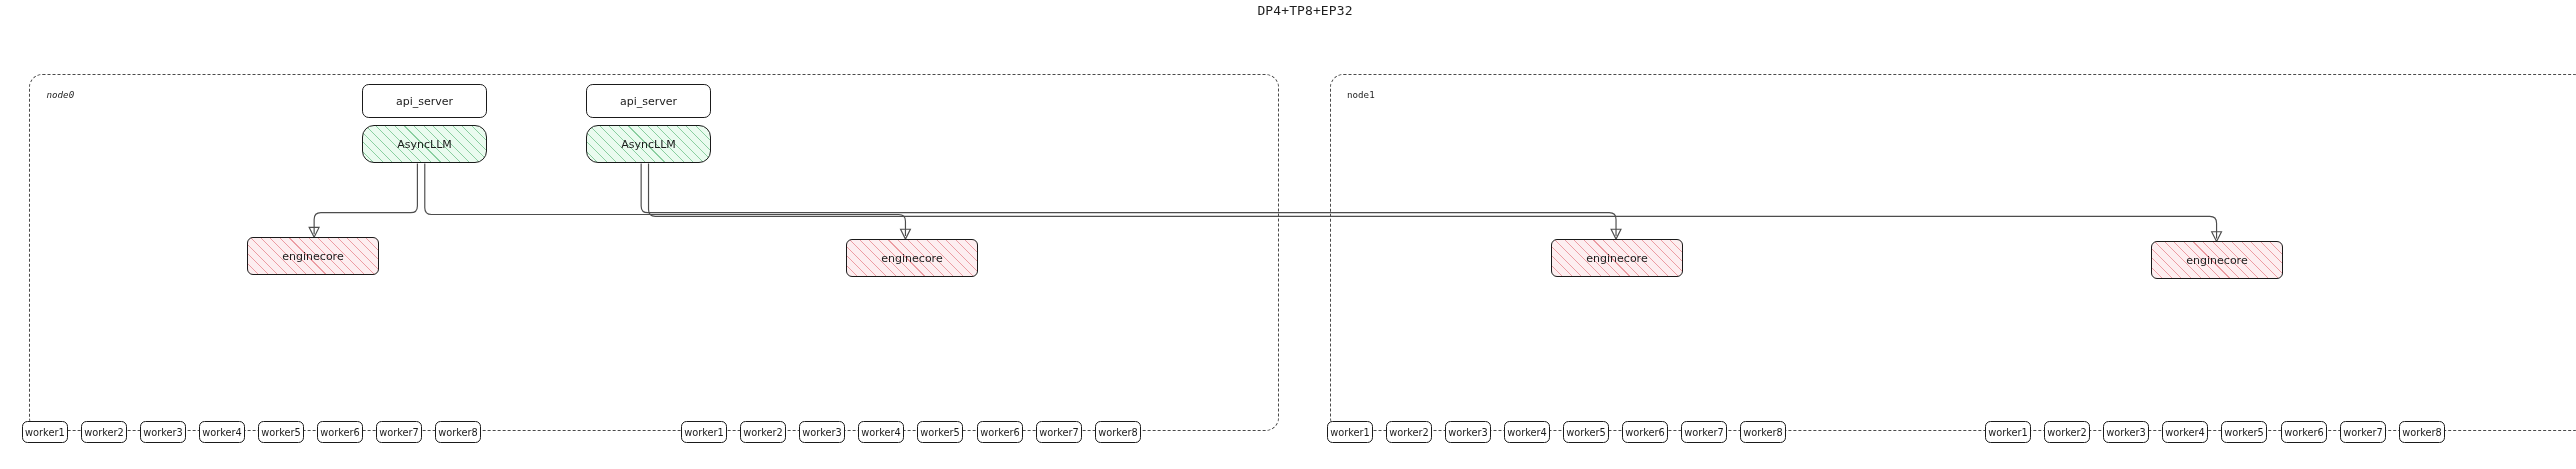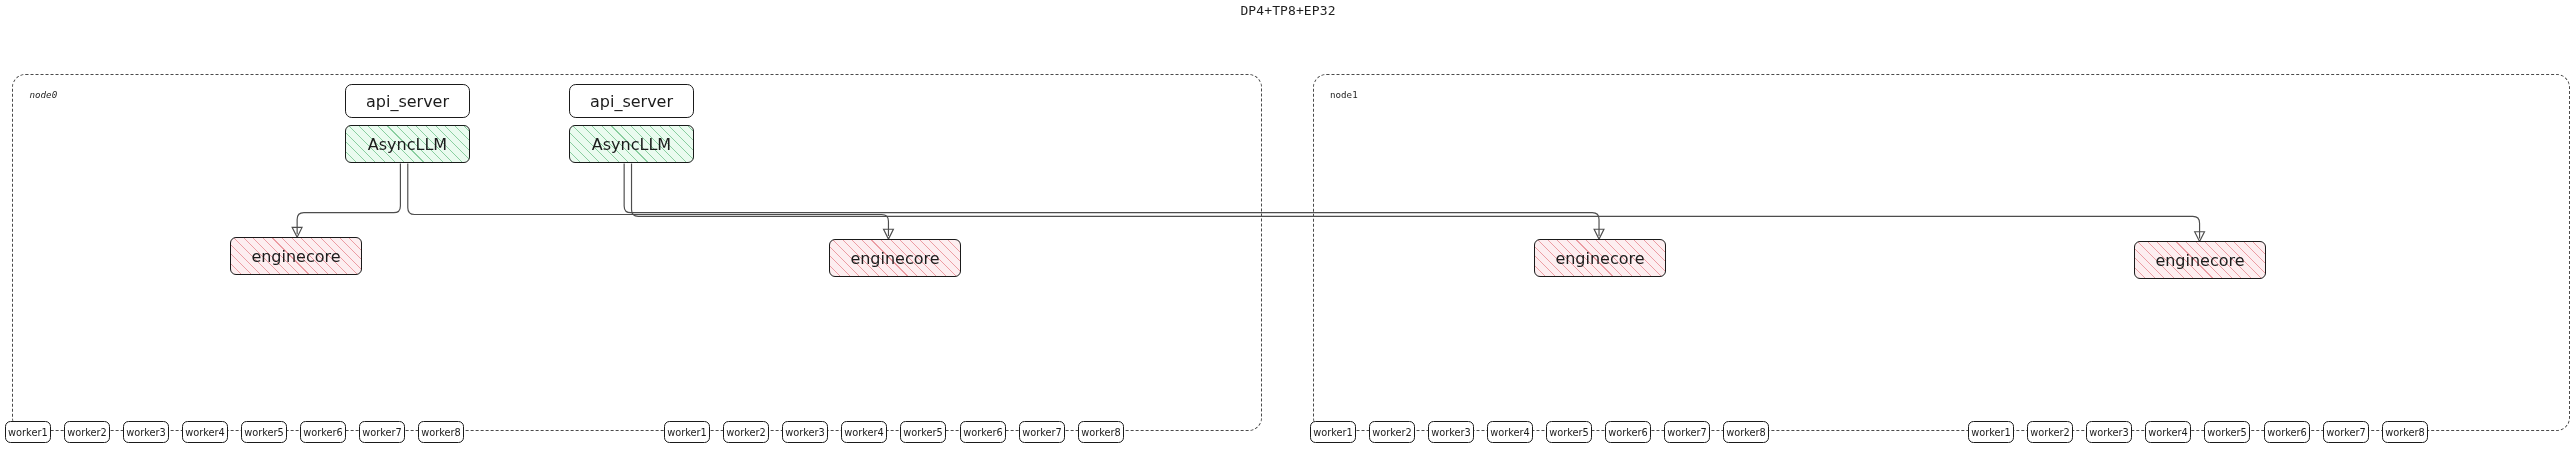"DP4+TP8+EP32" #stage { left: 0 -> 17px }
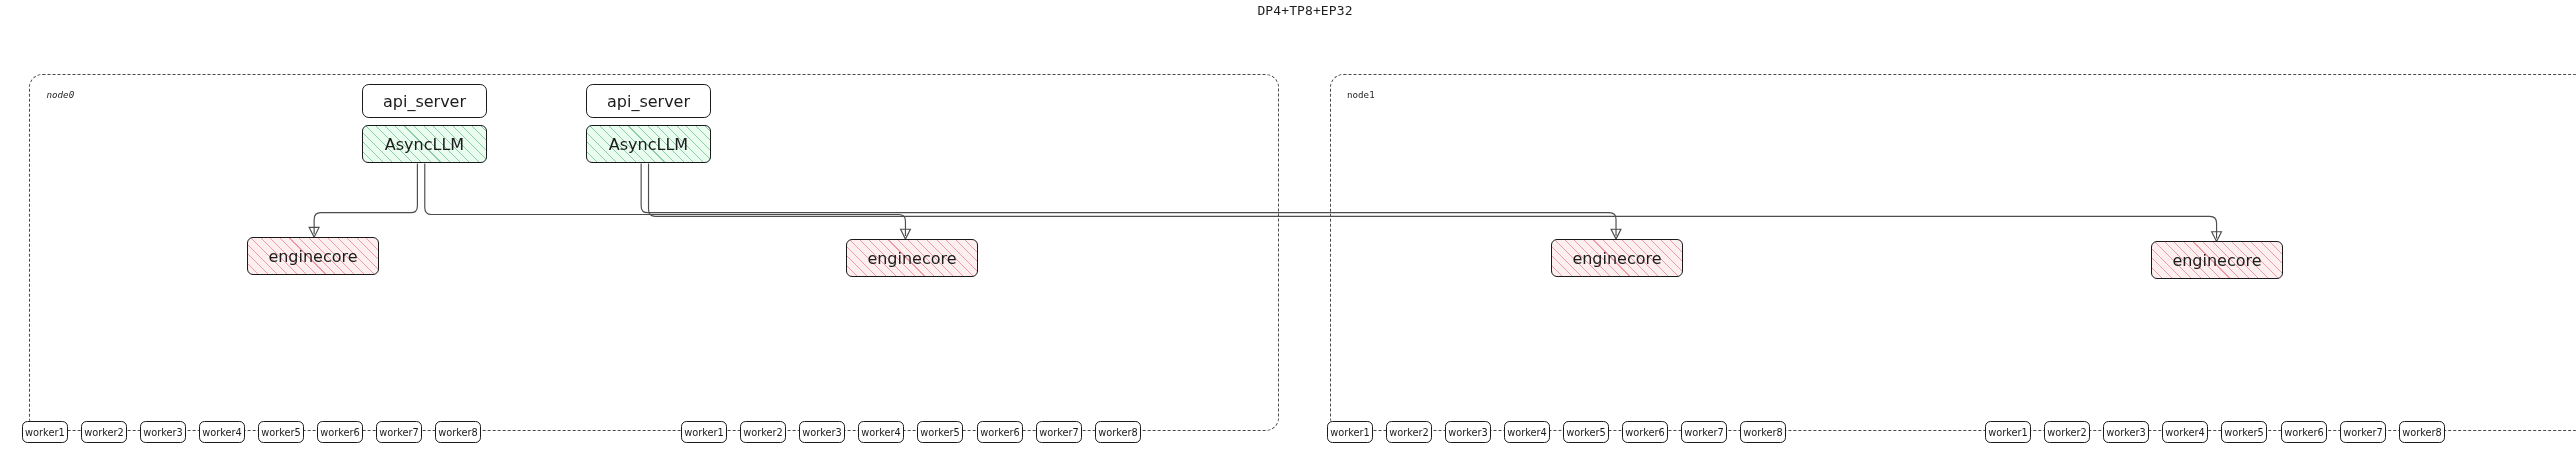"api_server" .nodebox { font-size: 16px -> 11px }
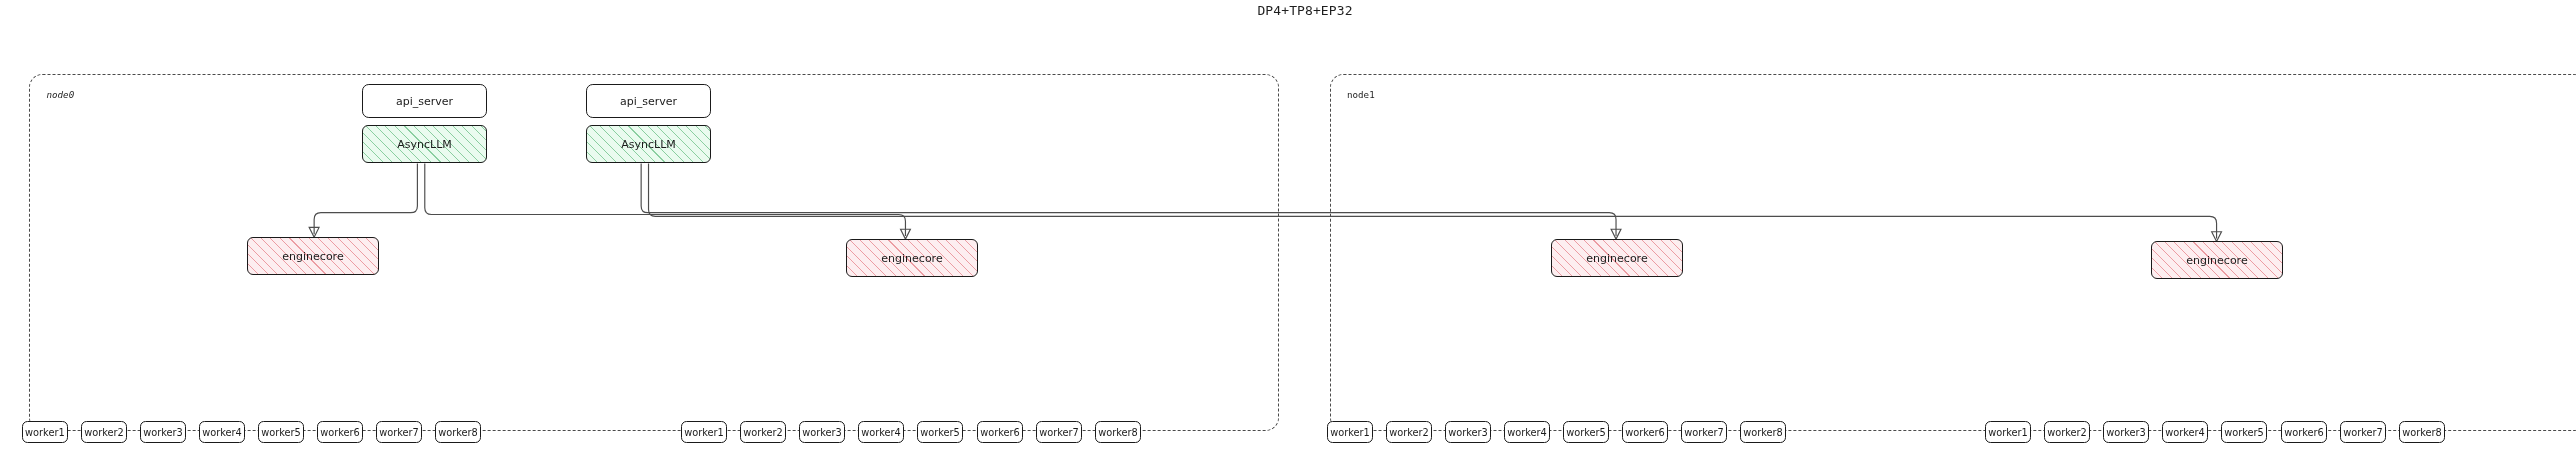"AsyncLLM" .box-async { border-radius: 6px -> 12px }
